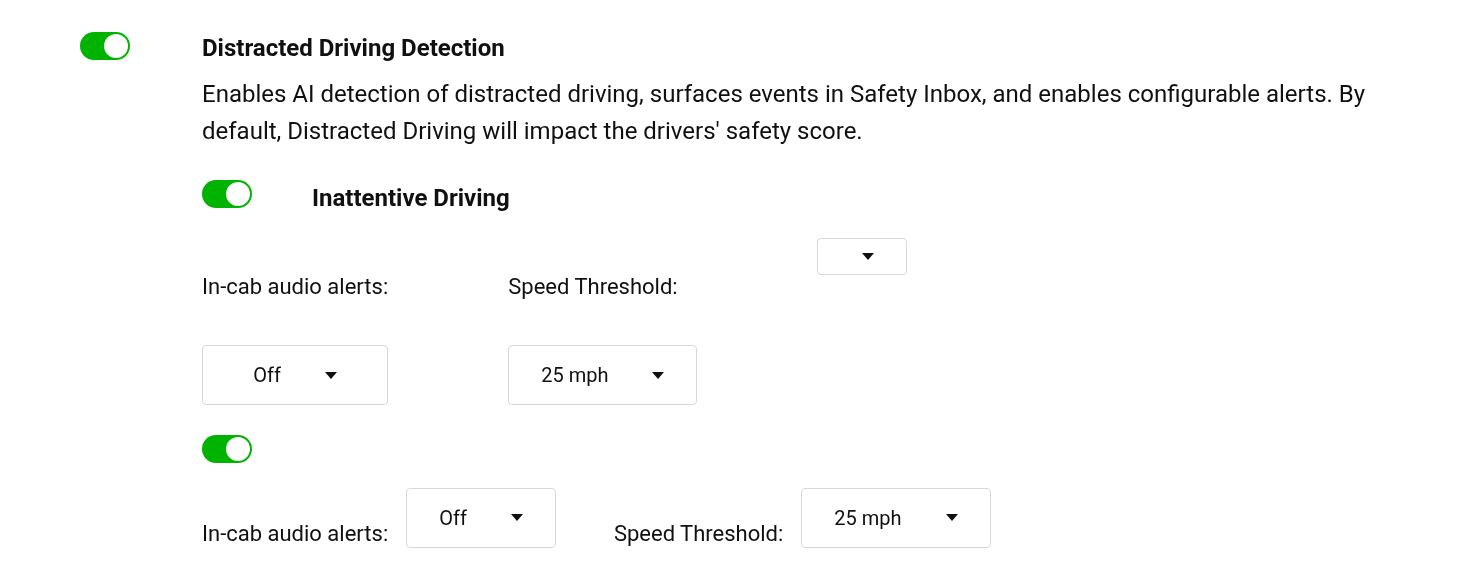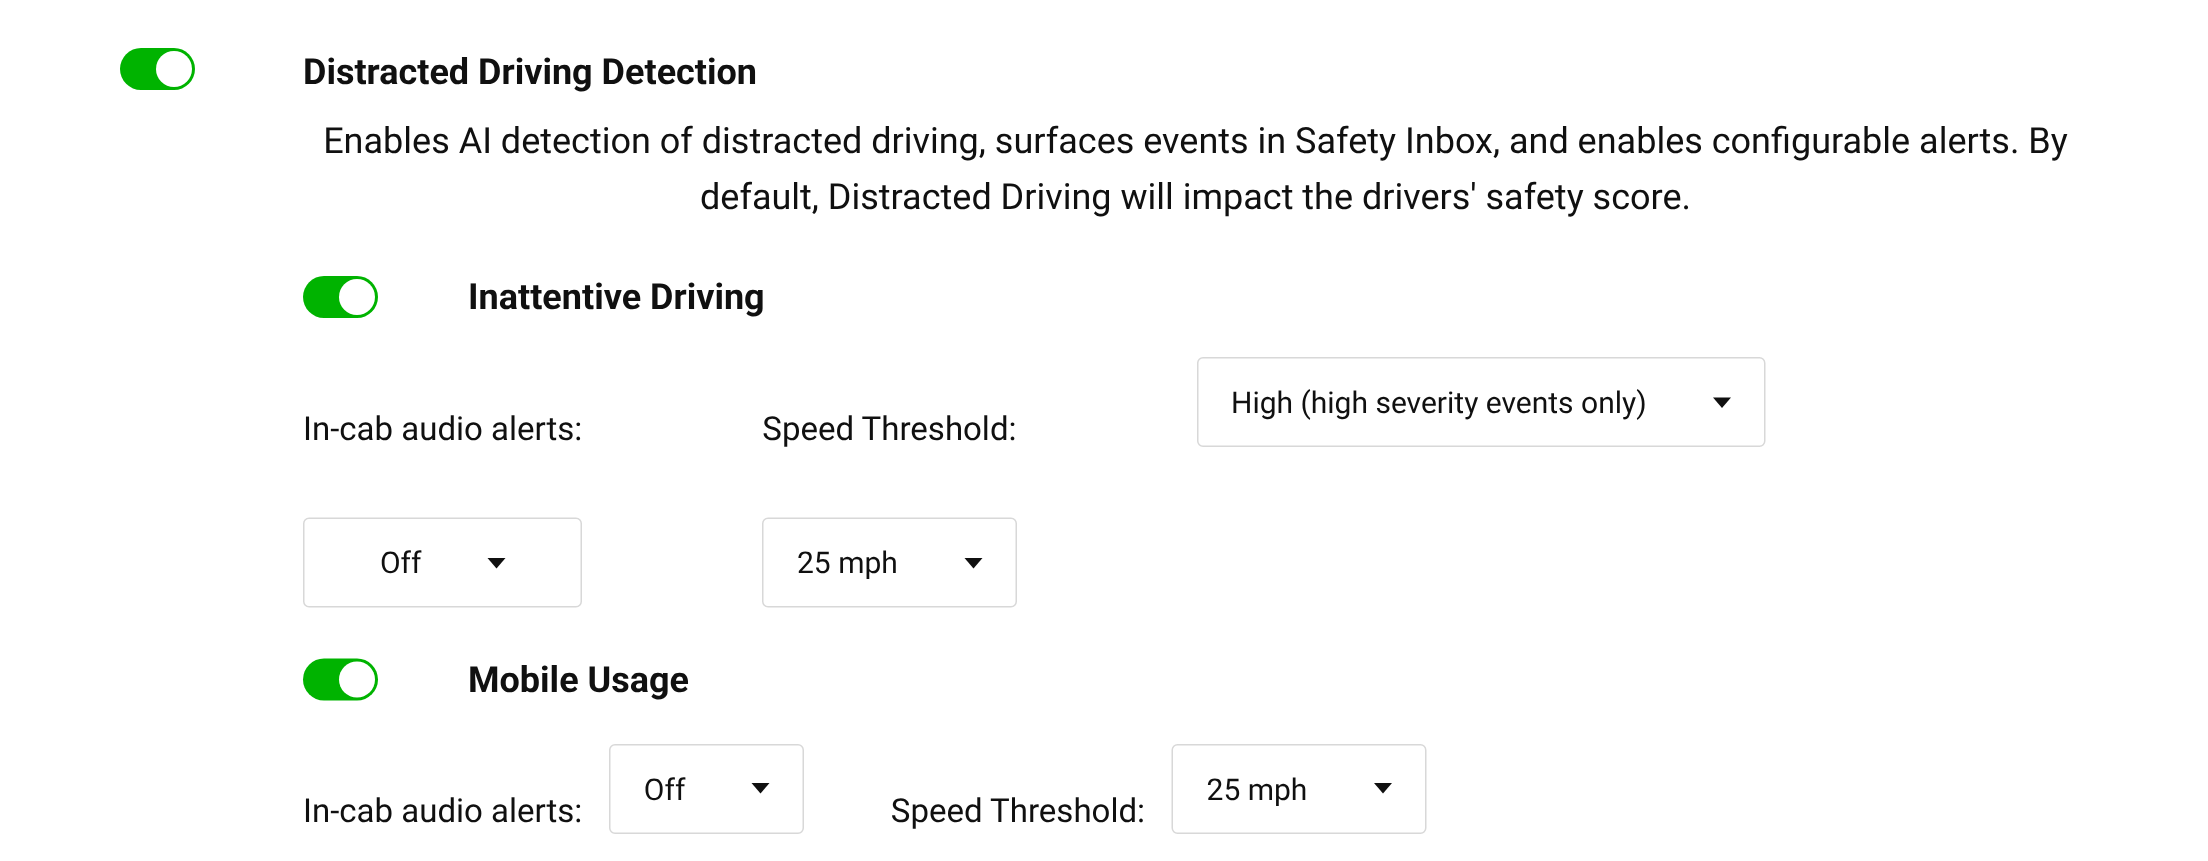"Enables AI detection of distracted" .description { text-align: center -> none }
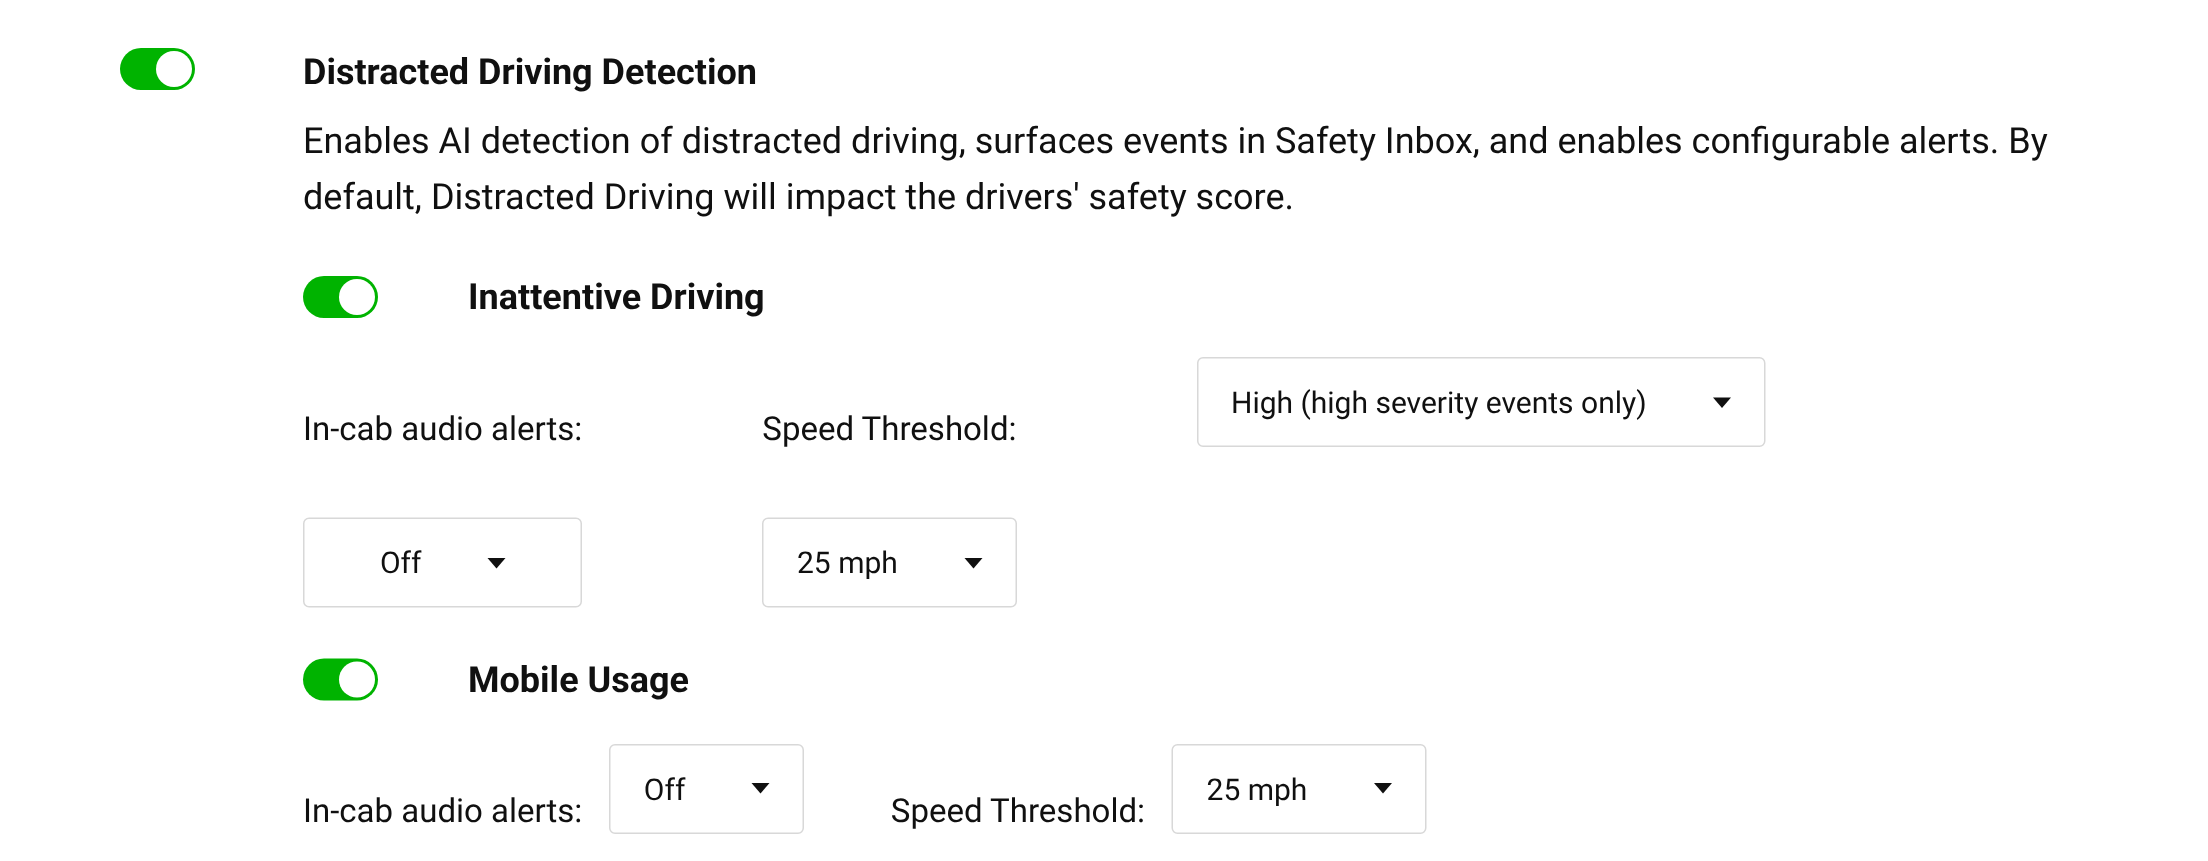"Inattentive Driving" .sub-header { align-items: center -> flex-start }
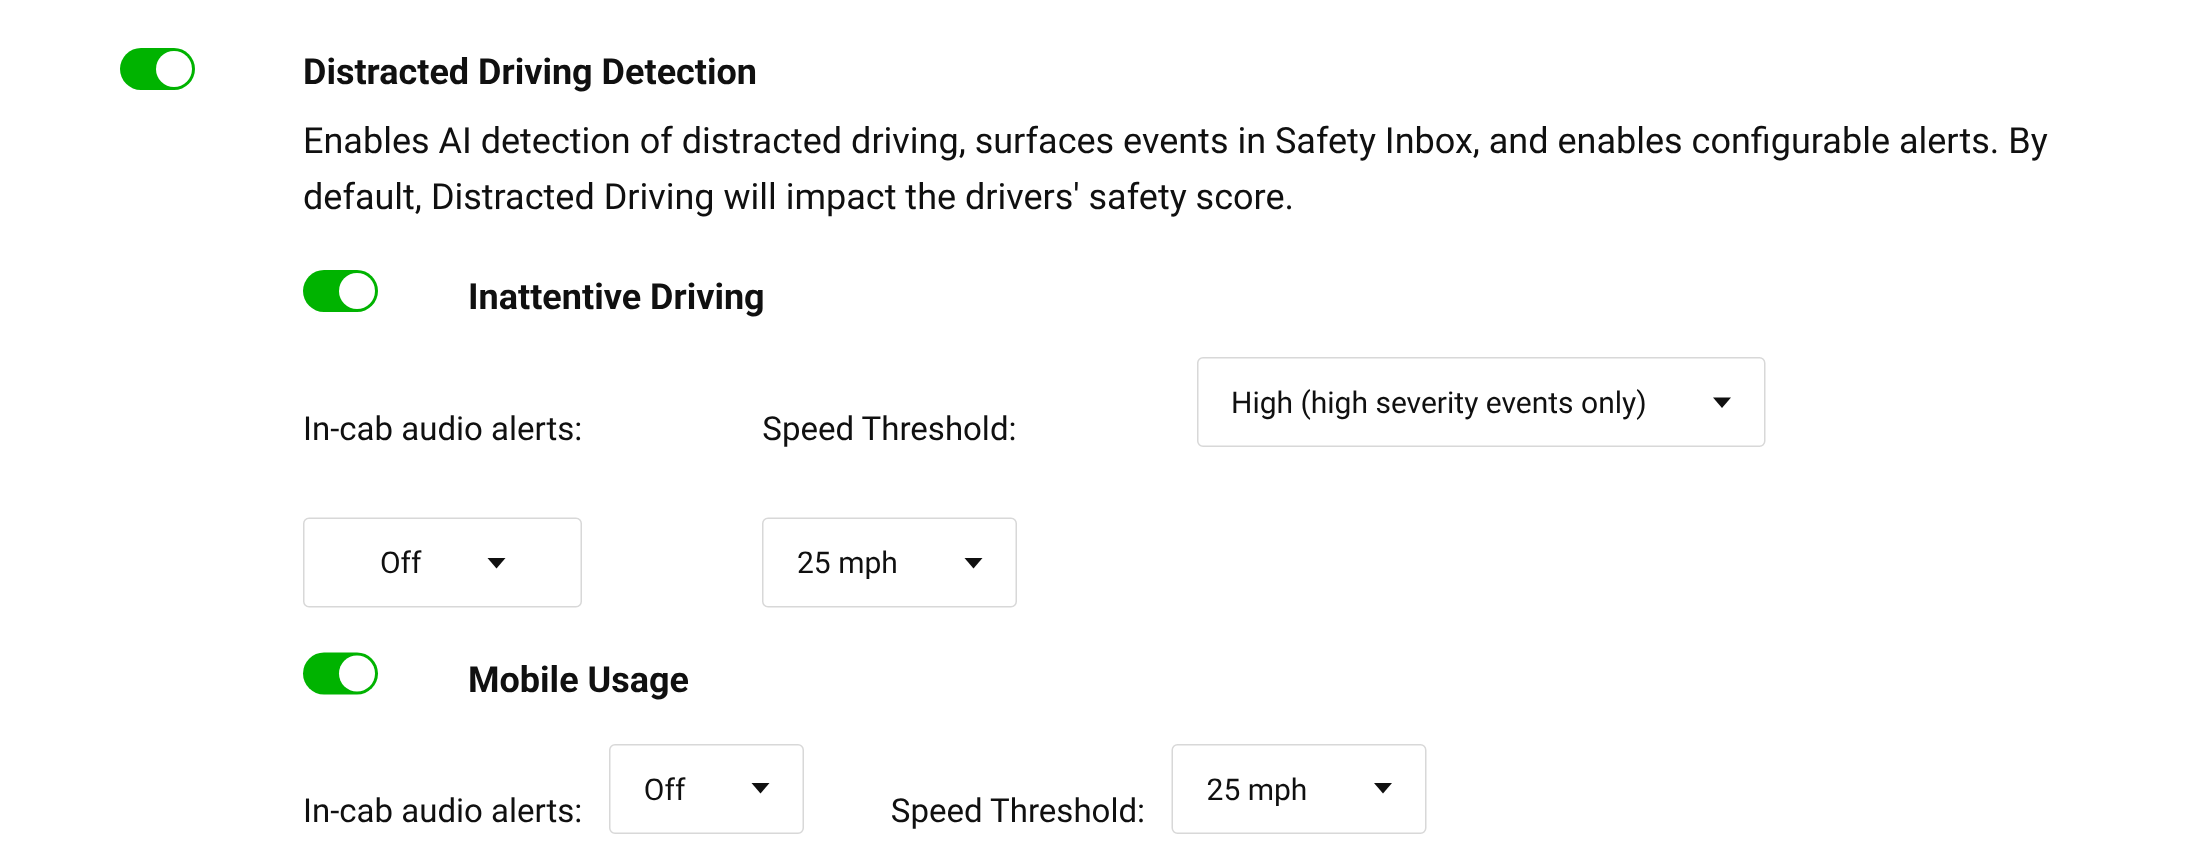"High (high severity events only)" span { html: <span>High (high severity events only)</span> -> none }
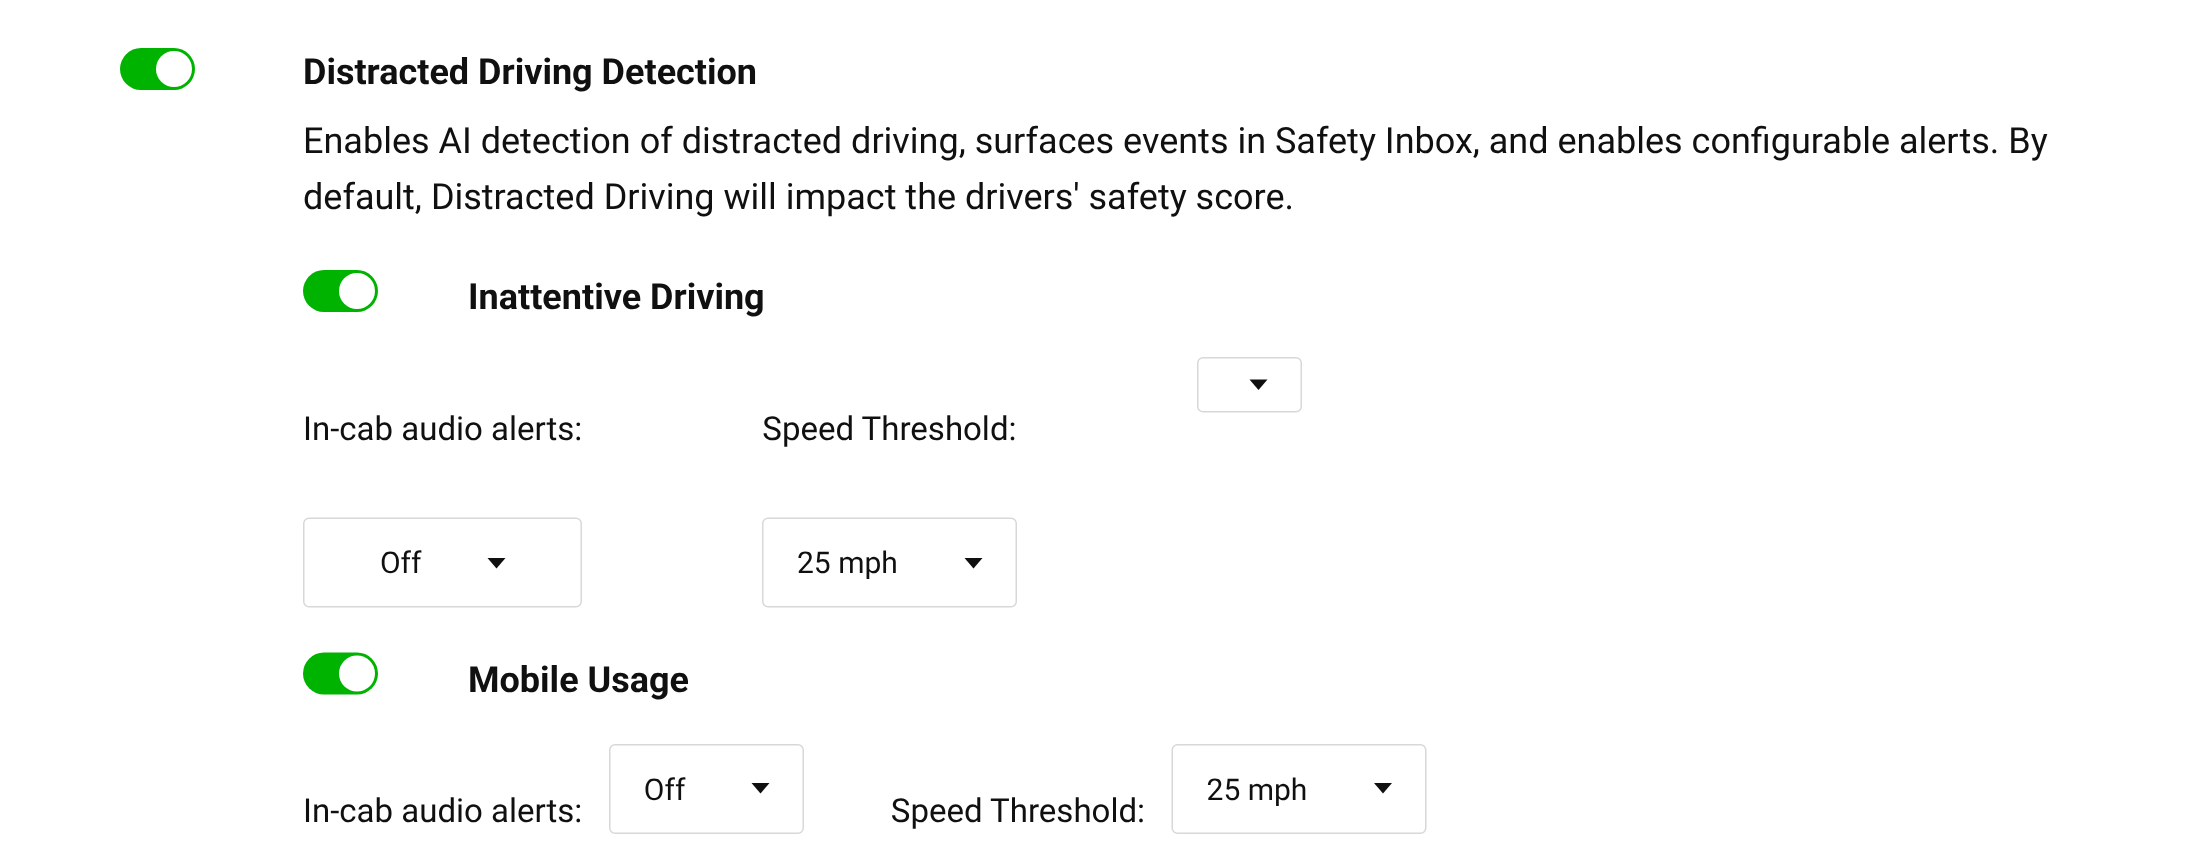"Off" .dropdown { padding: 14px 22px -> 14px 32px }
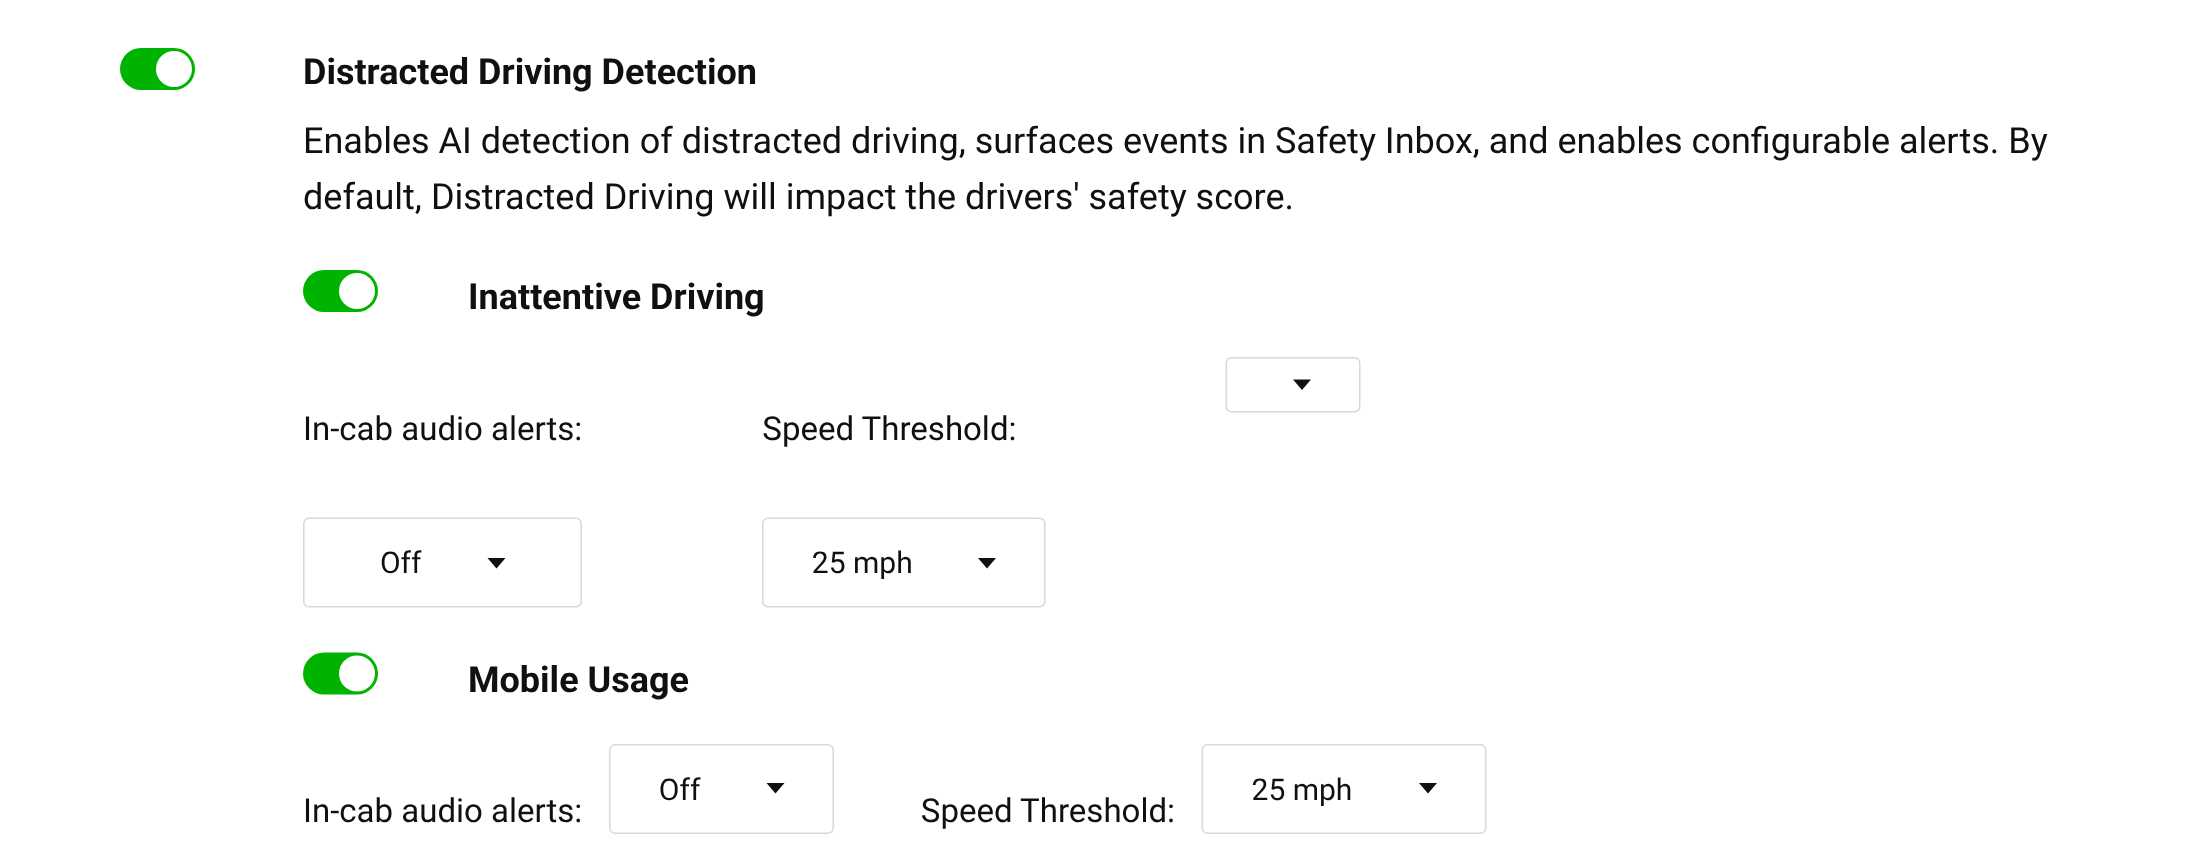"Mobile Usage" div.sub-title { html: <div>Mobile Usage</div> -> none }
